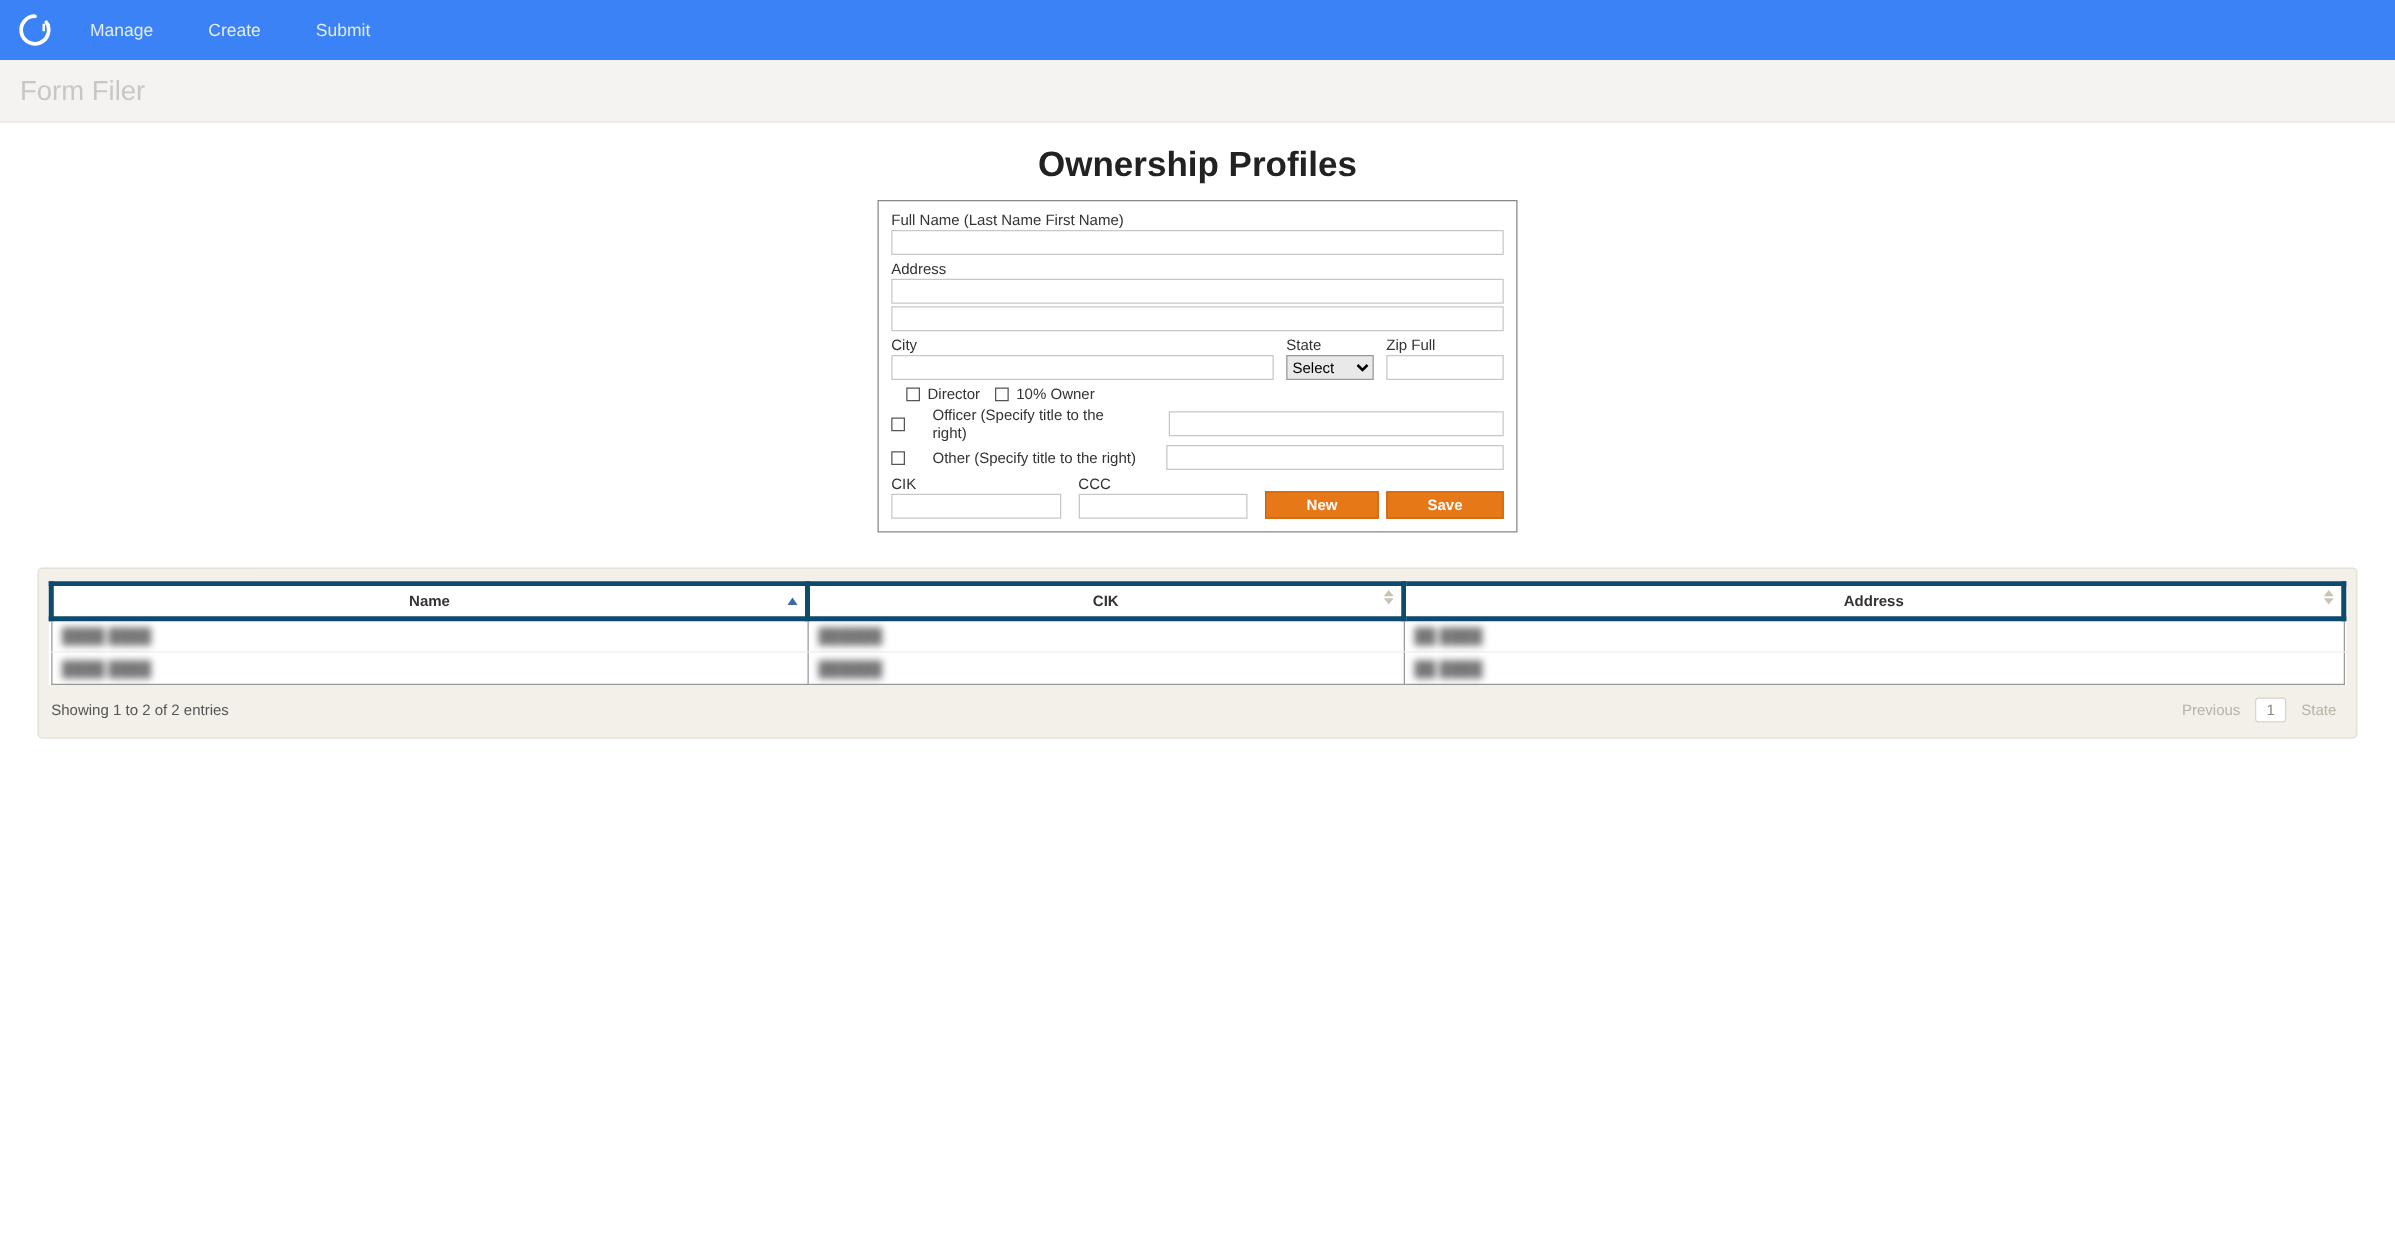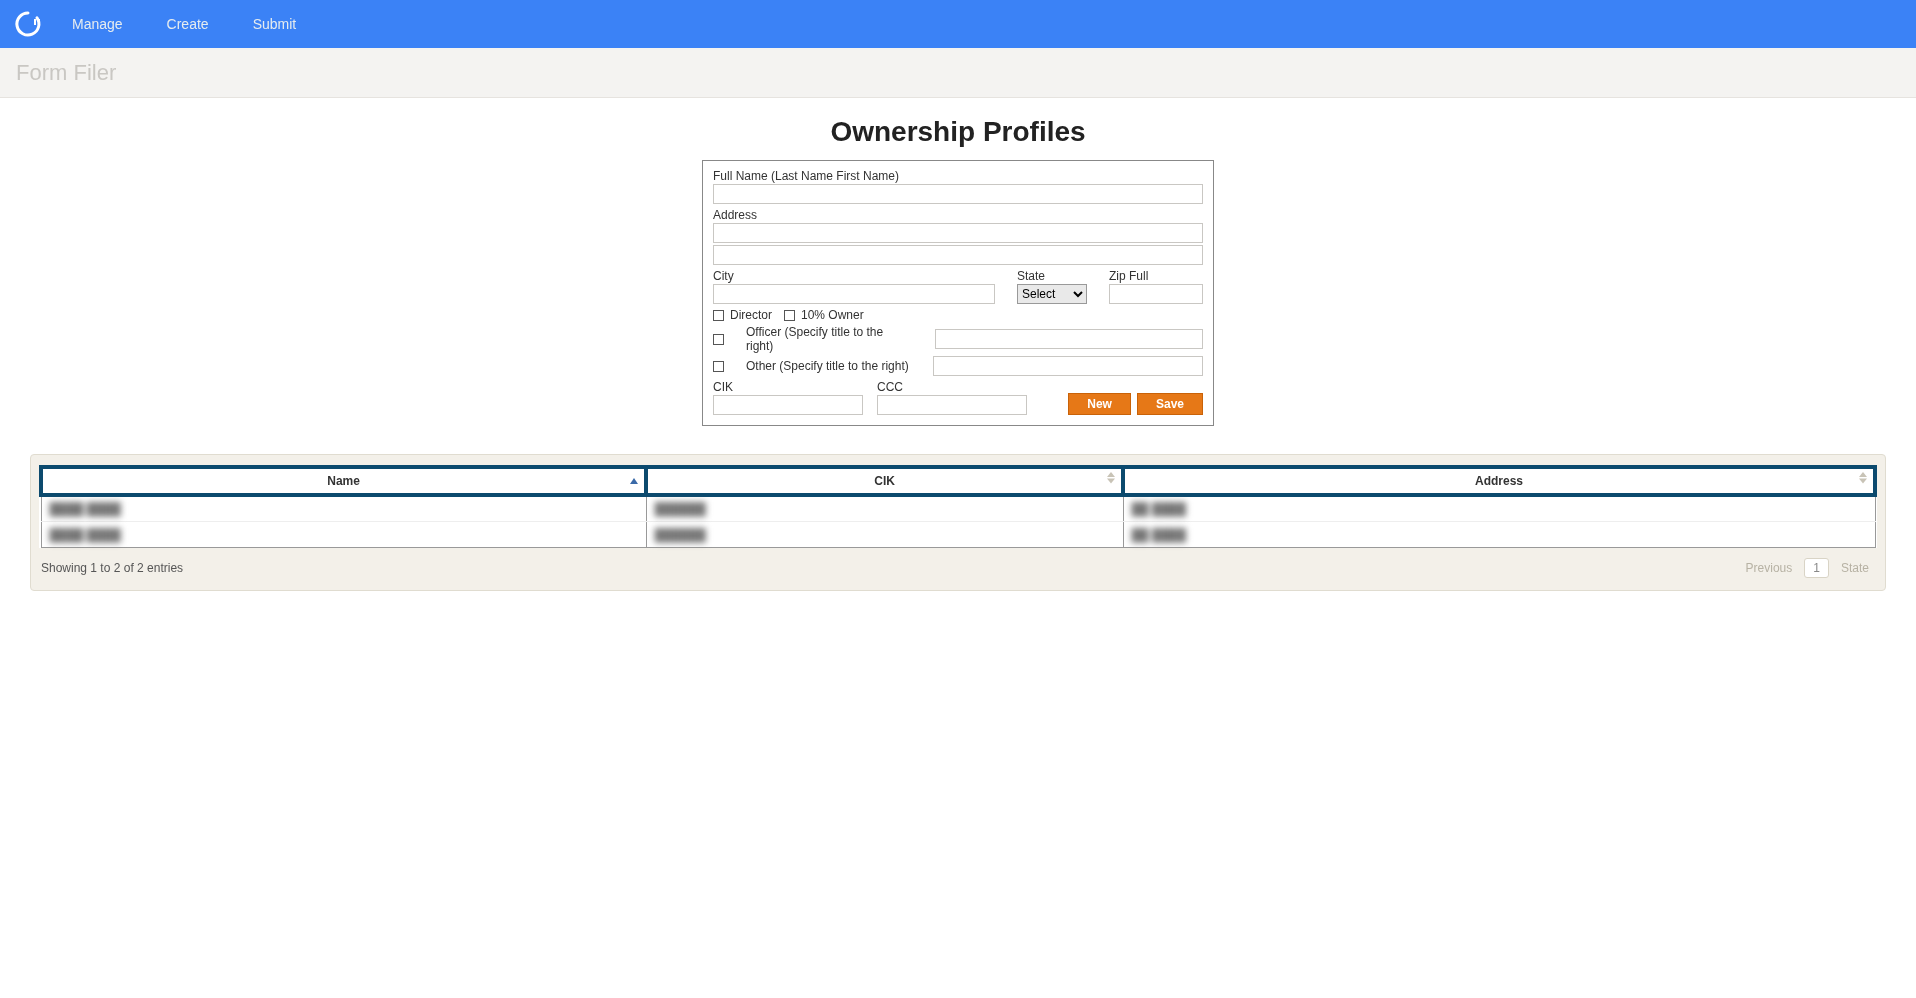"City" .row-city { gap: 22px -> 10px }
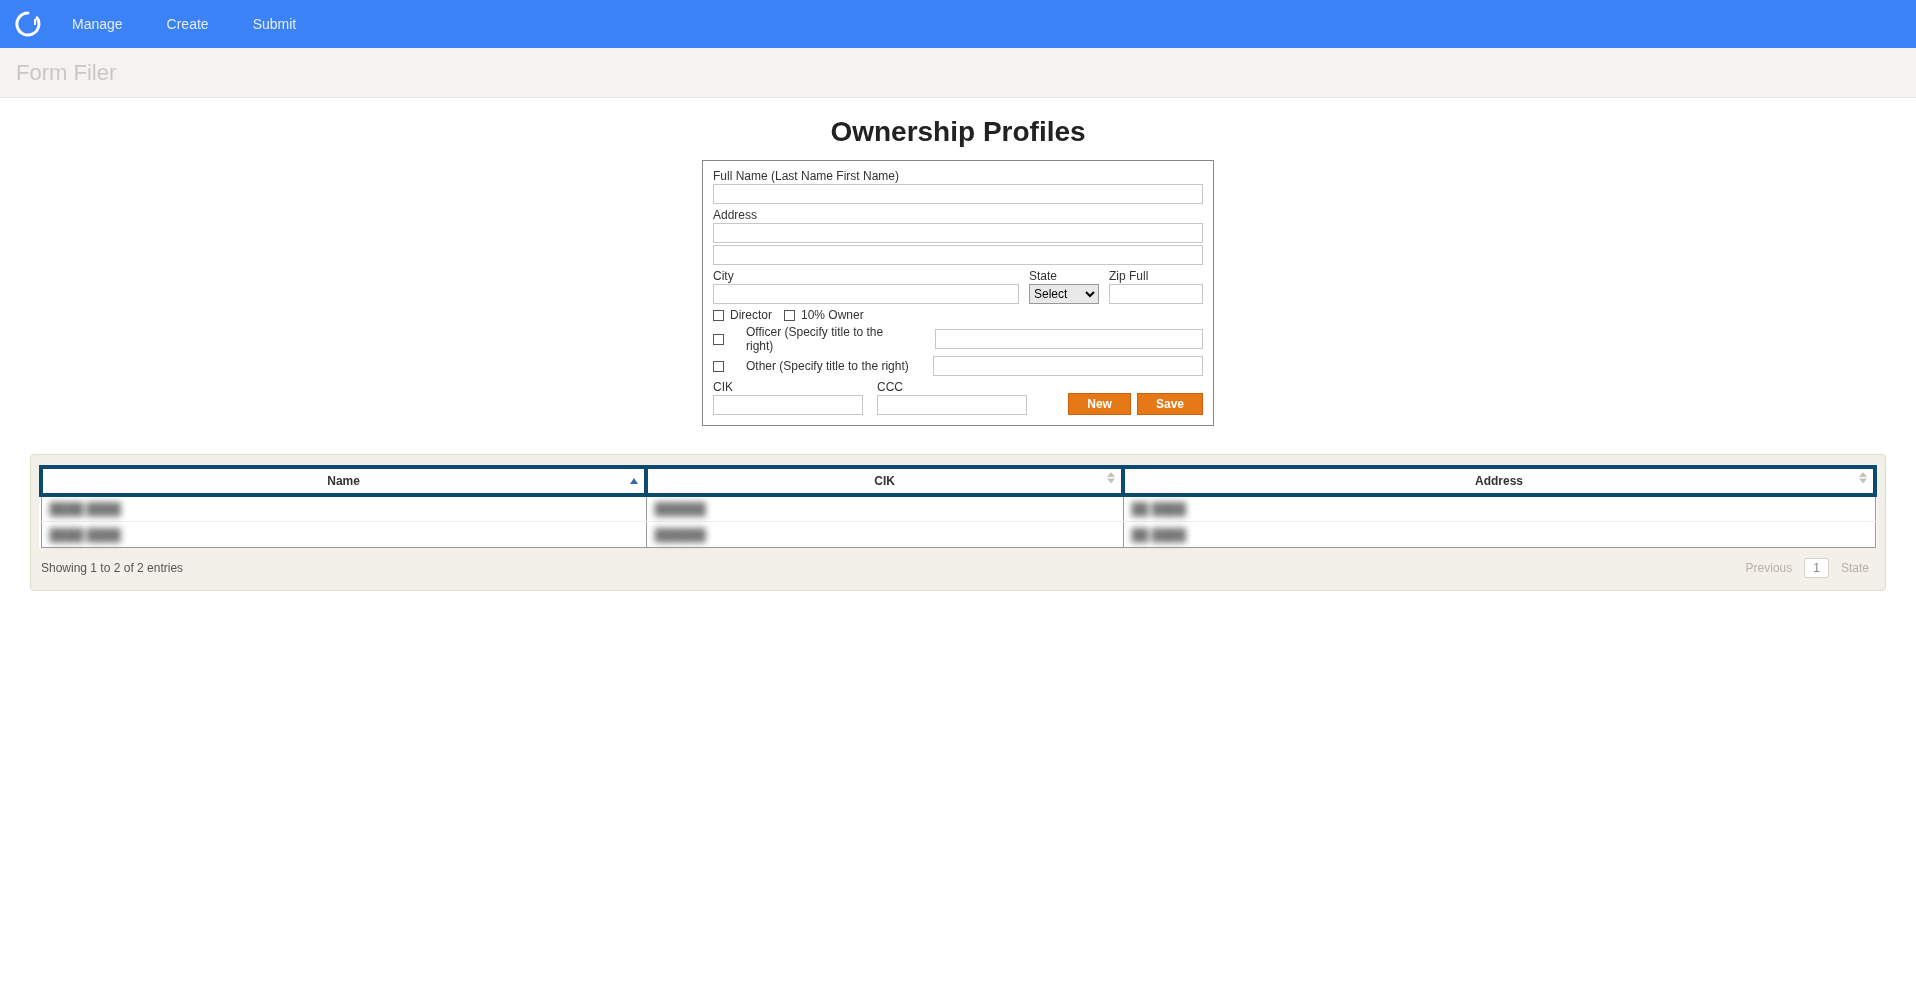"Director" .chkrow { margin: 3px 0 -> 3px 12px }
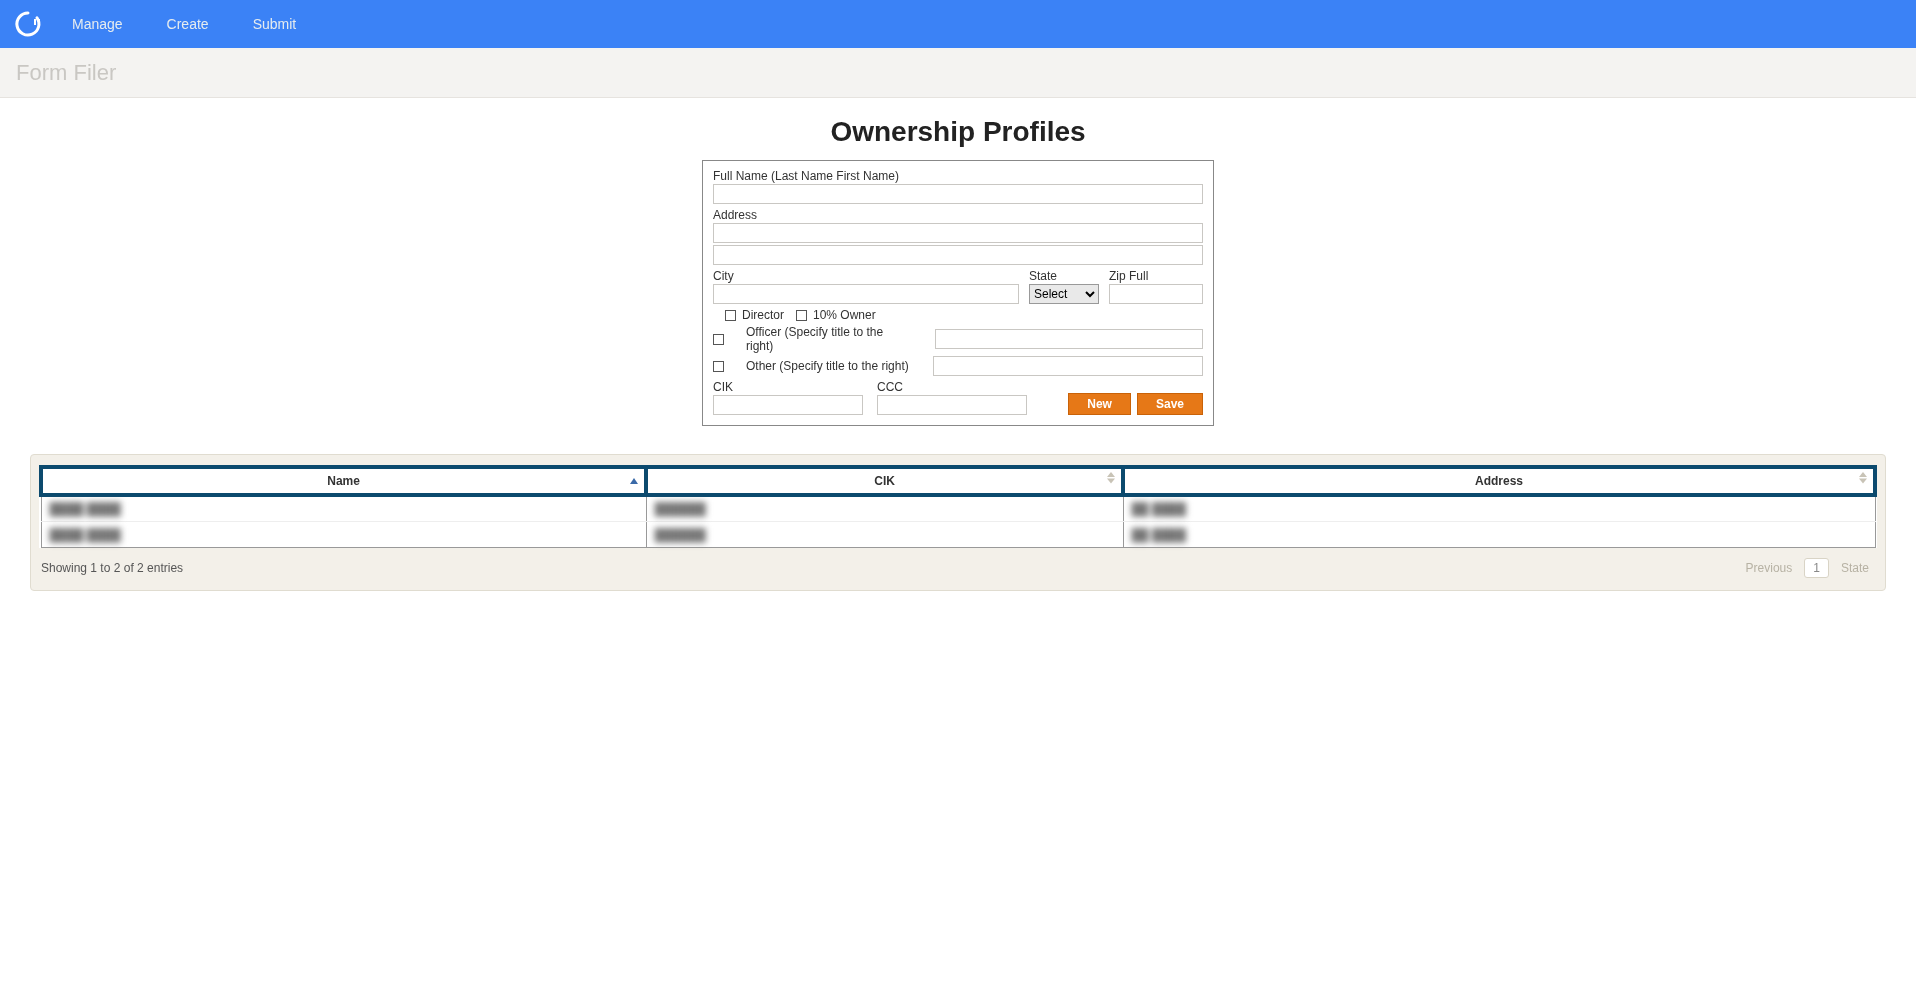"New" .btn { padding: 0 18px -> 0 32px }
